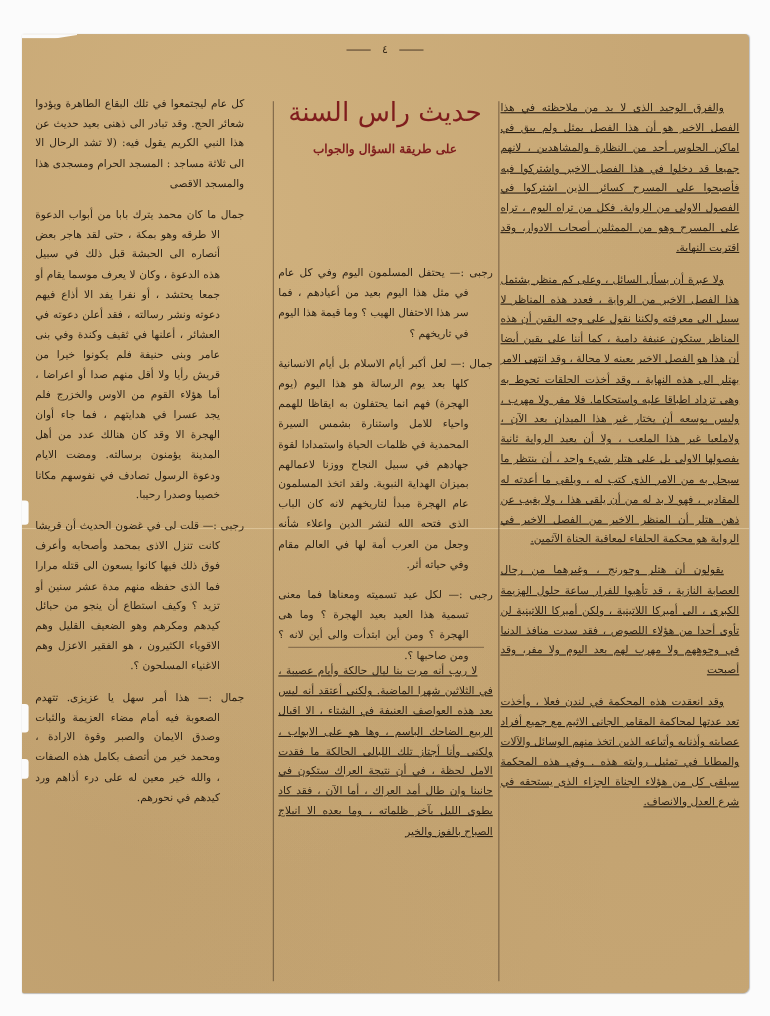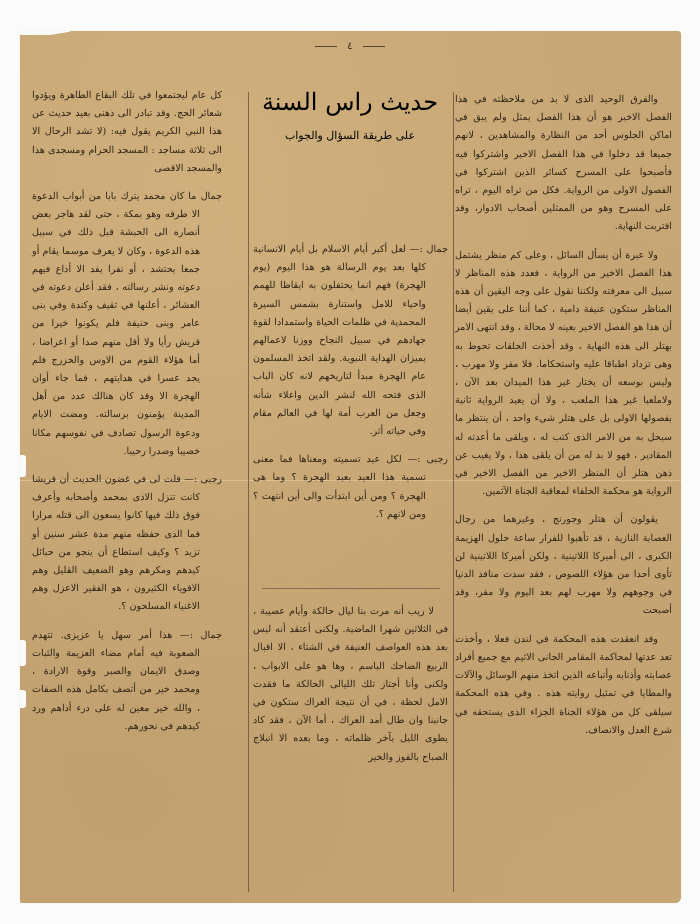"حديث راس السنة" .headline { color: #000000 -> #7f1d1d }
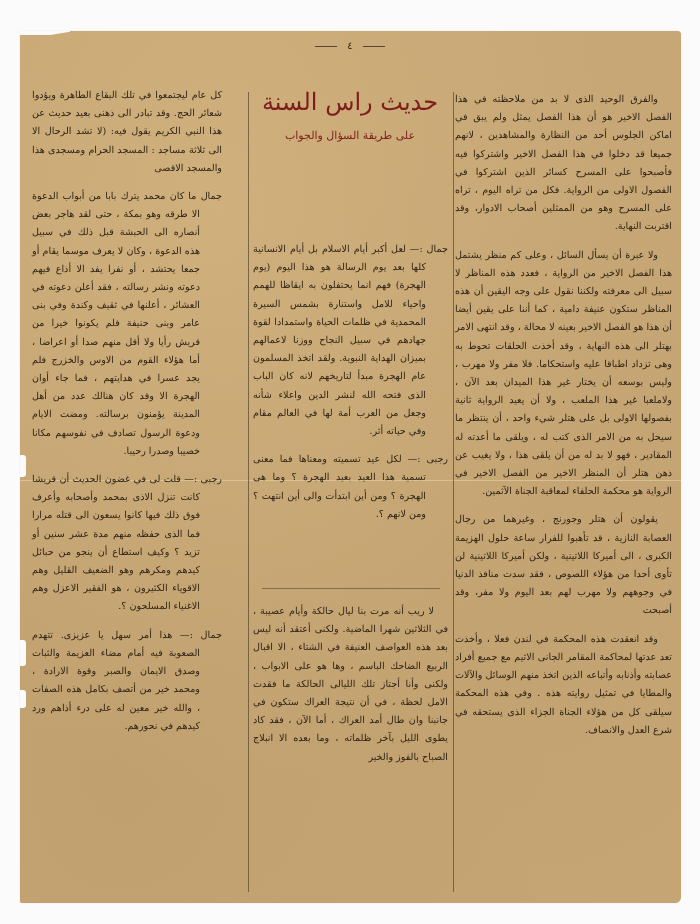"والفرق الوحيد الذى لا بد" .col p.ind { text-decoration: none -> underline }
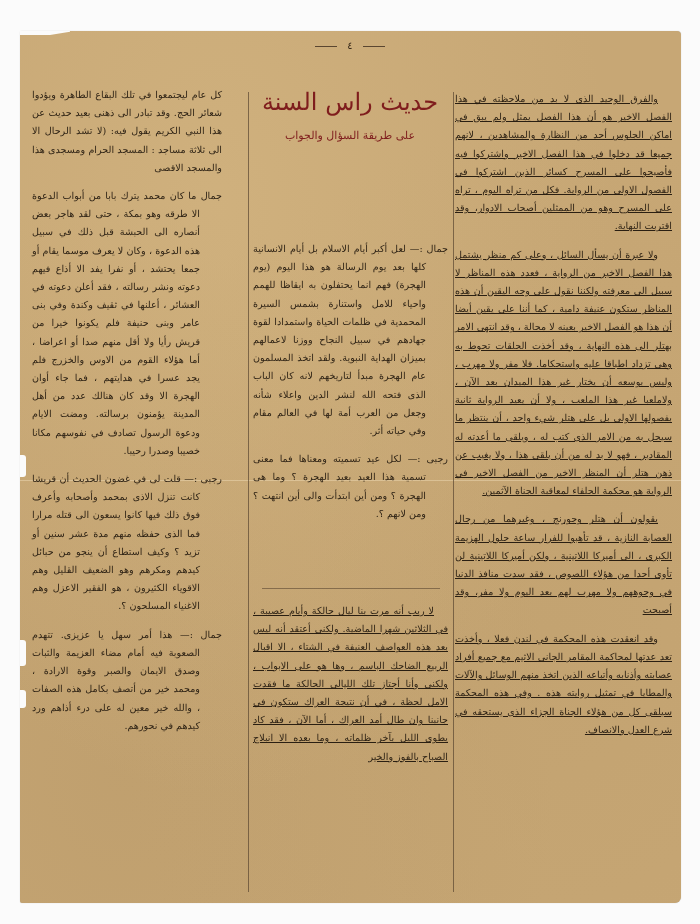"على طريقة السؤال والجواب" .headline .sub { font-weight: none -> bold }
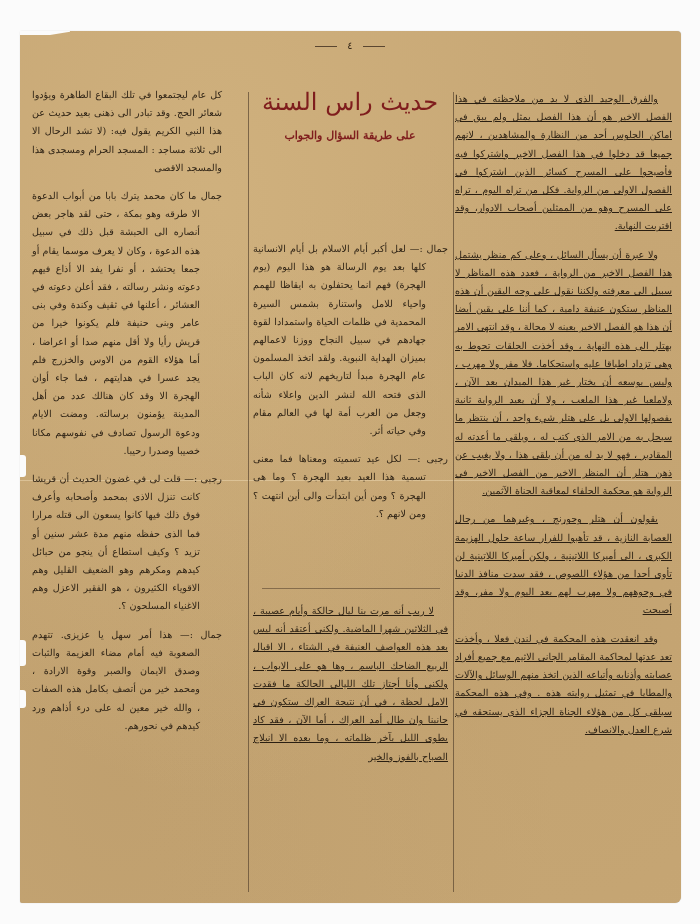"رجبى :— يحتفل المسلمون اليوم" p.hang { html: none -> <p><span>رجبى :—</span> <span>يحتفل المسلمون اليوم وفي كل عام في مثل هذا اليوم بعيد من أعيادهم ، فما سر هذا الاحتفال الهيب ؟ وما قيمة هذا اليوم في تاريخهم ؟</span></p> }
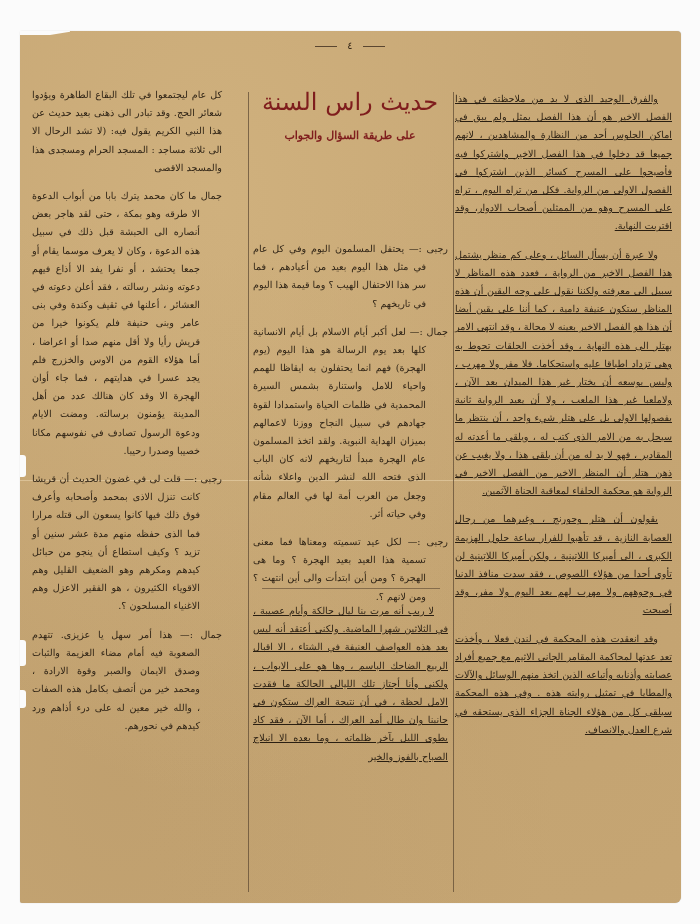"لكل عيد تسميته ومعناها فما" span { text: انتهت ؟ ومن لانهم -> لانه ؟ ومن صاحبها }
